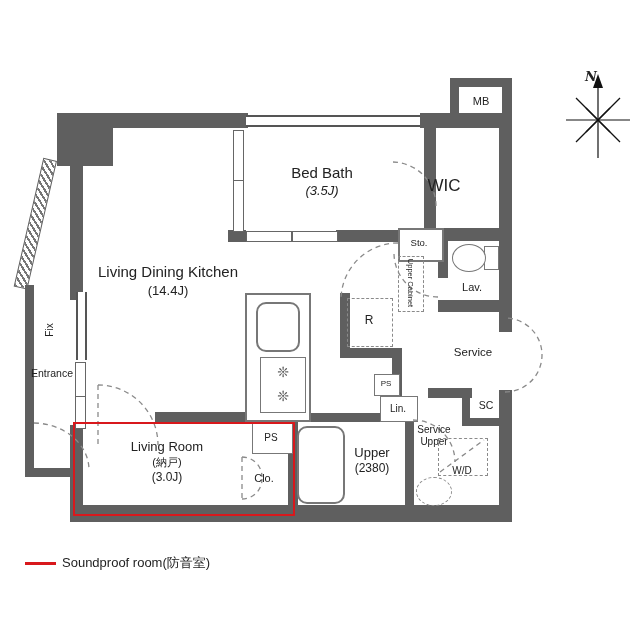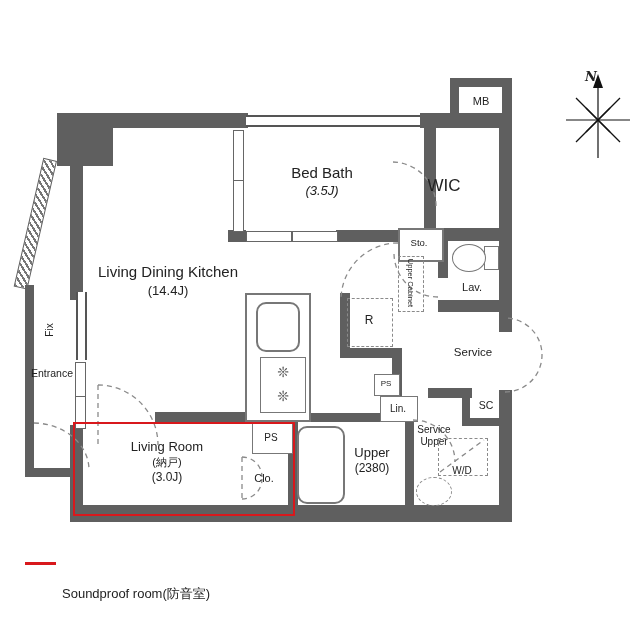"Soundproof room(防音室)" div.lbl { margin-top: 31px -> none }
